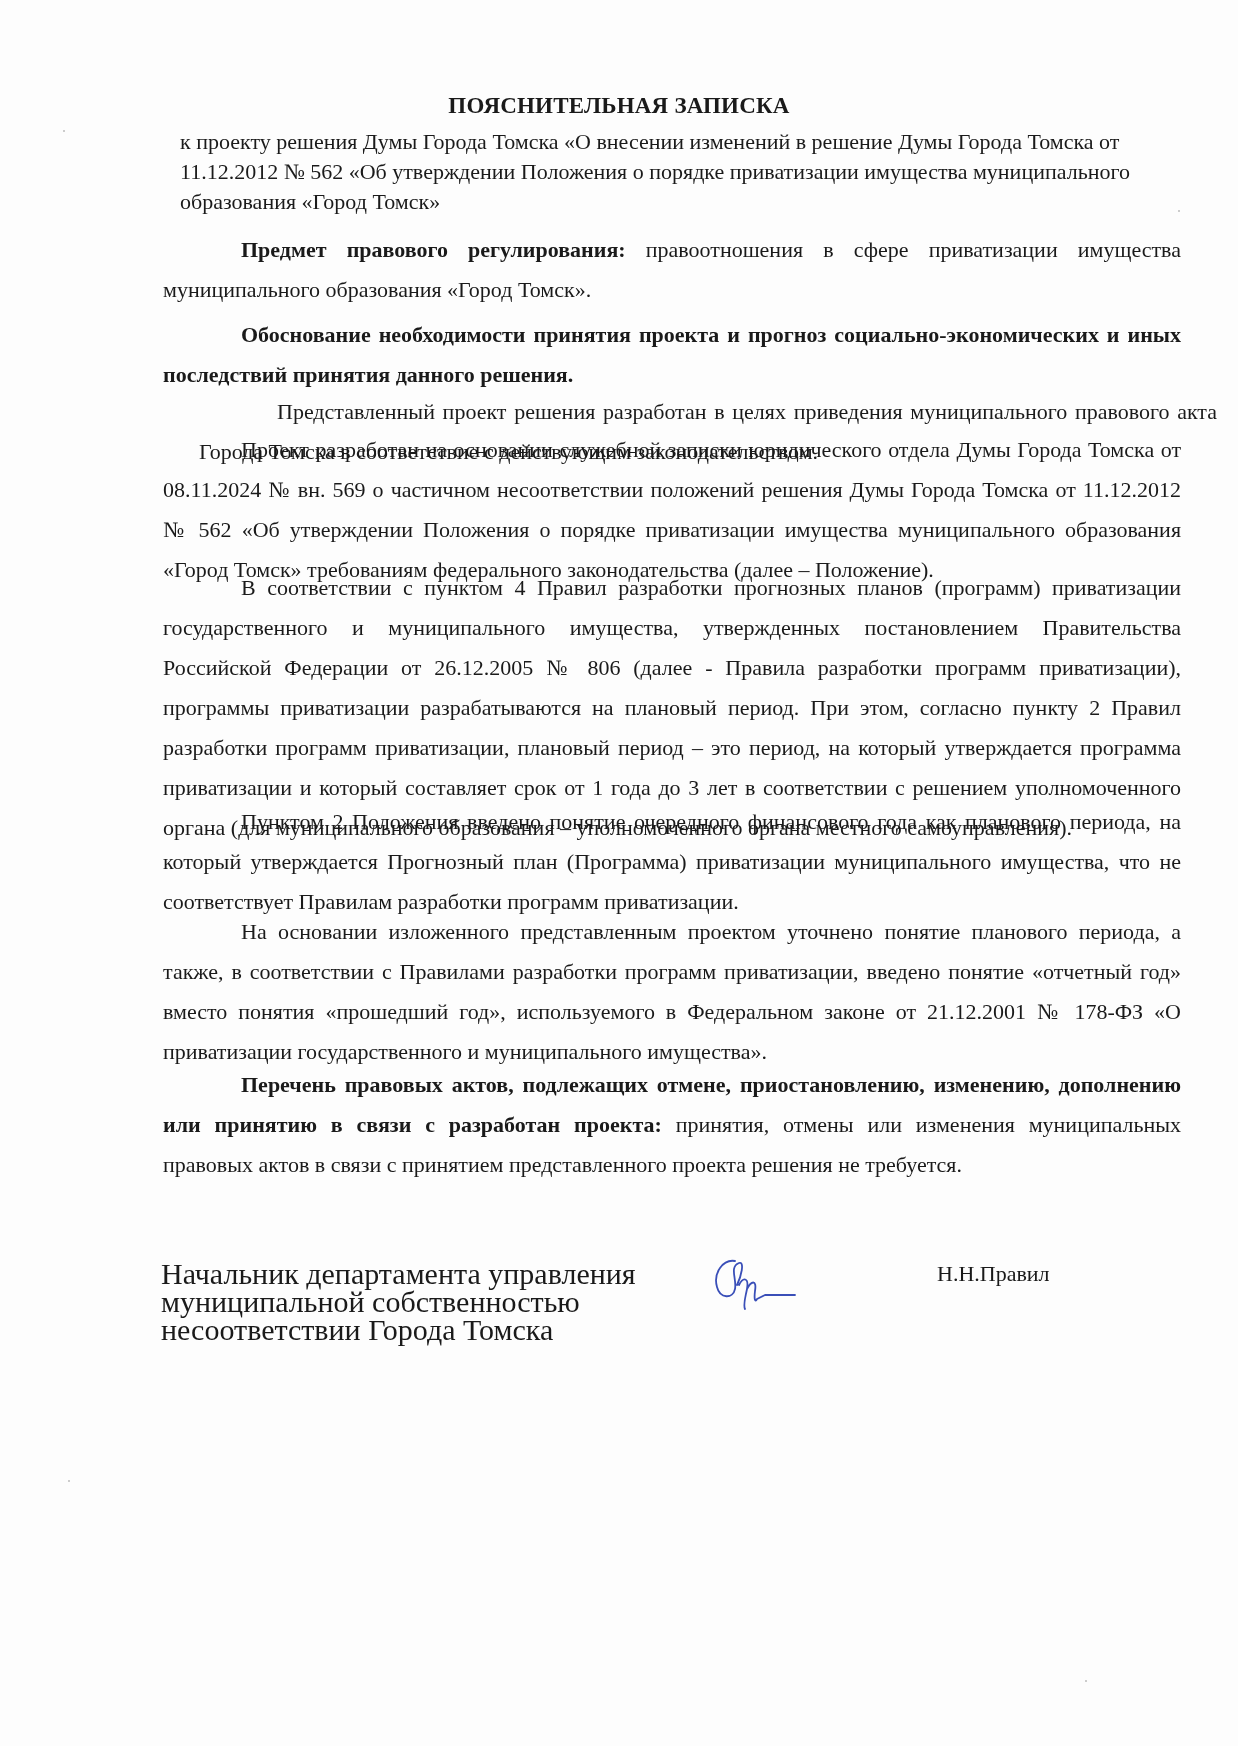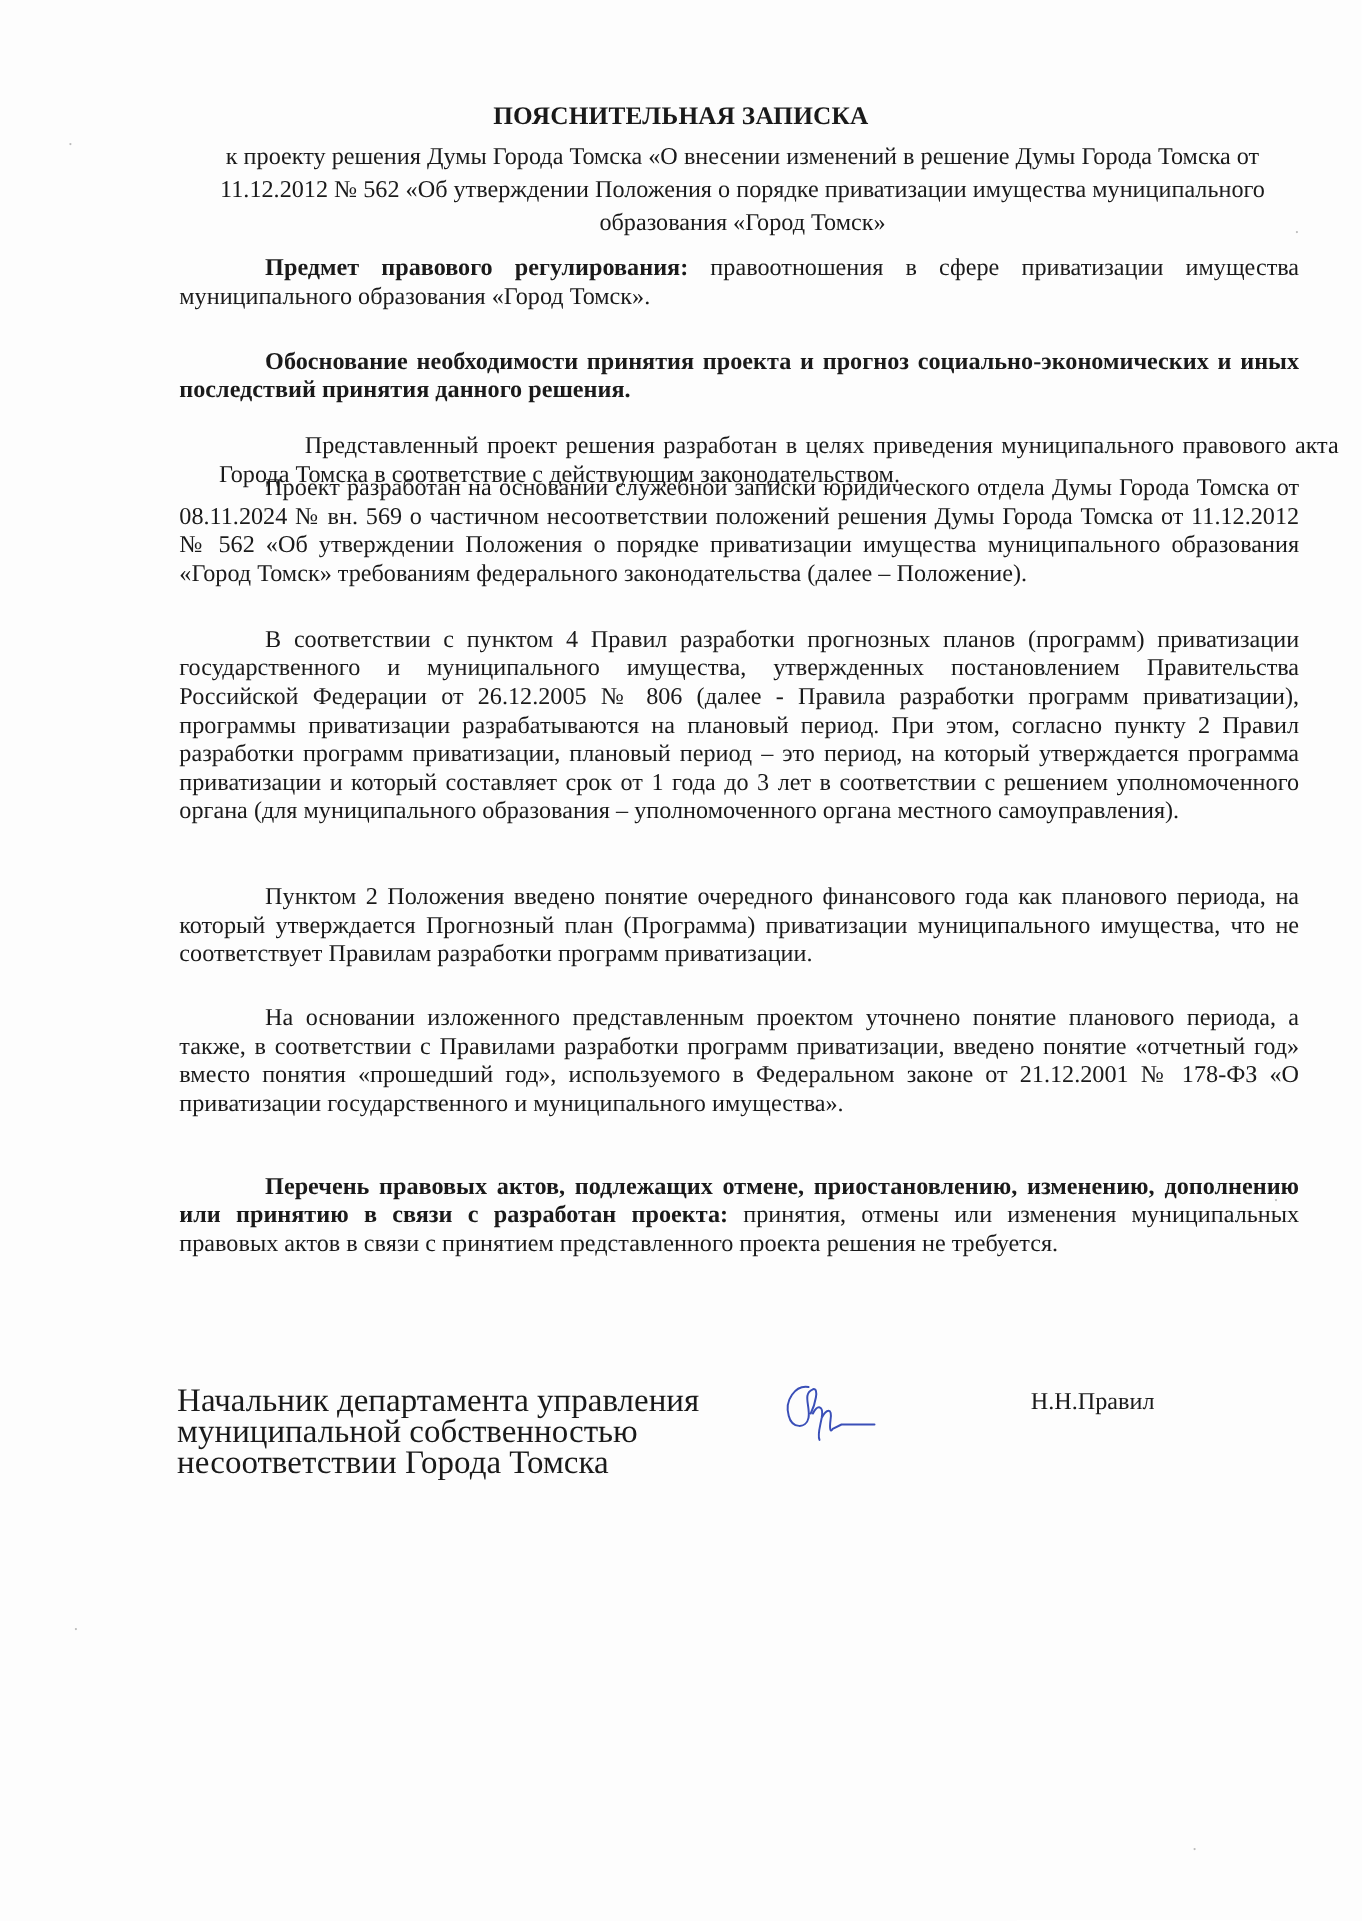"к проекту решения Думы Города" .subtitle { text-align: center -> left }
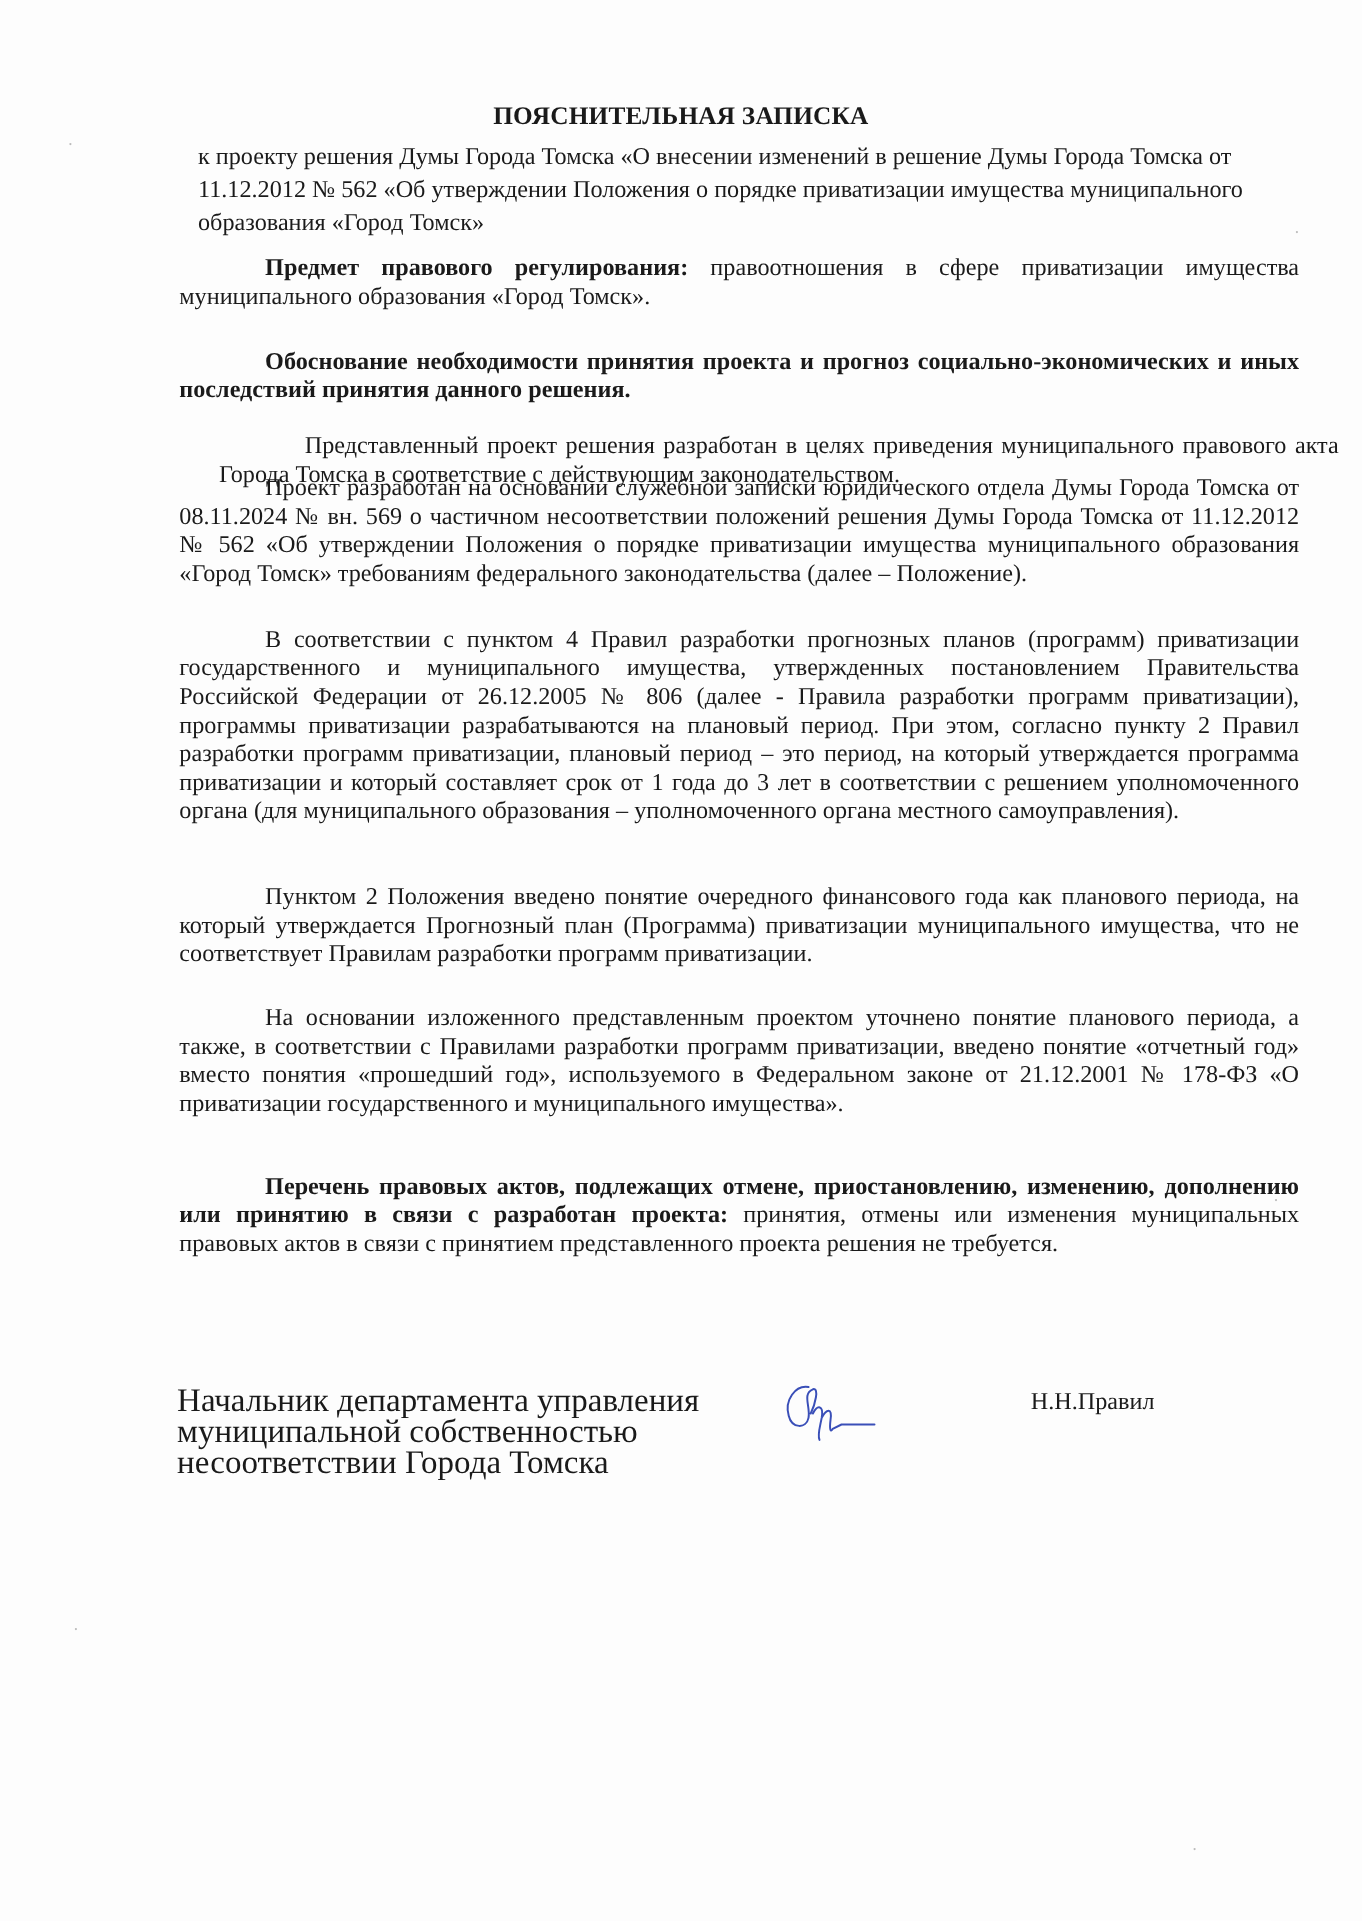"Предмет правового регулирования:" .para { line-height: 26px -> 40px }
